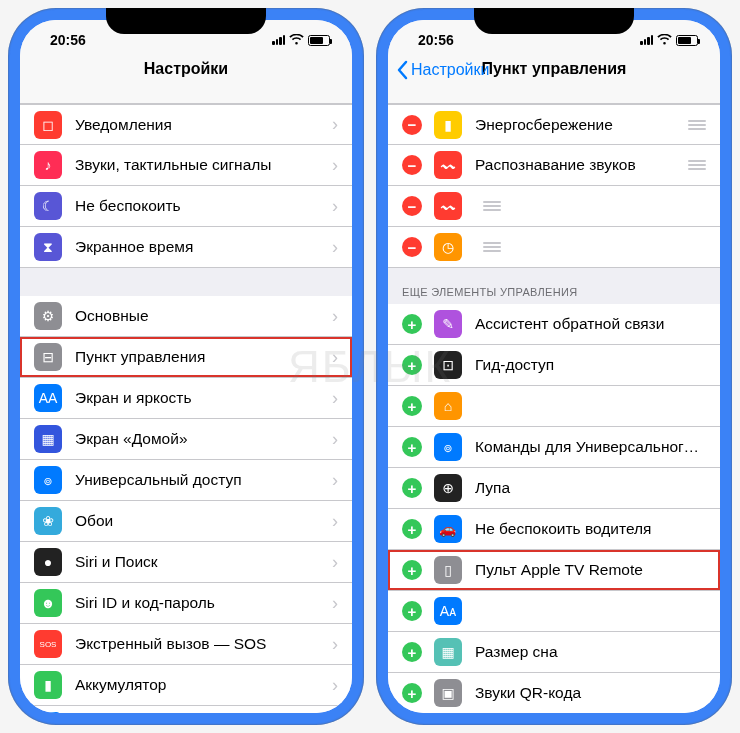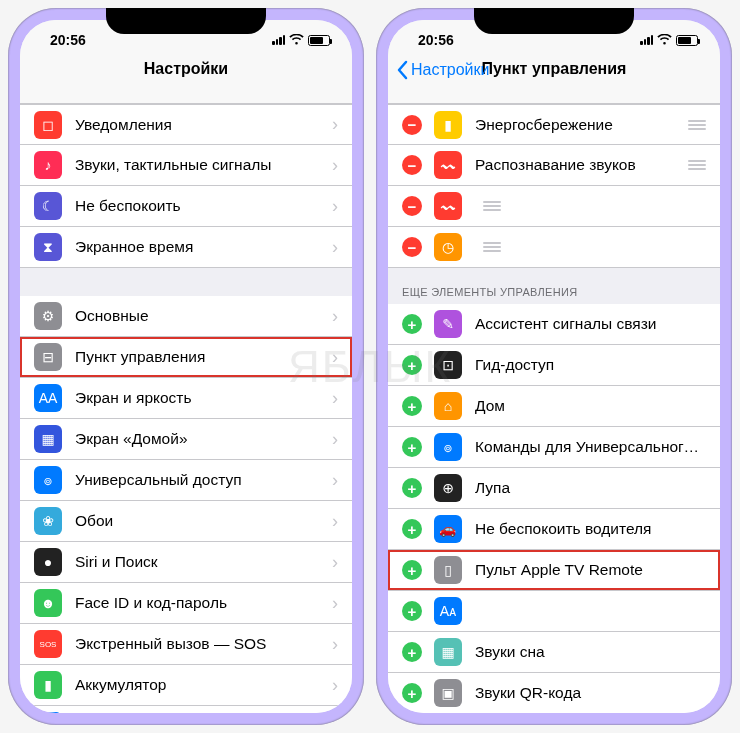"20:56" .phone { background: #c4b5fd -> #3b82f6 }
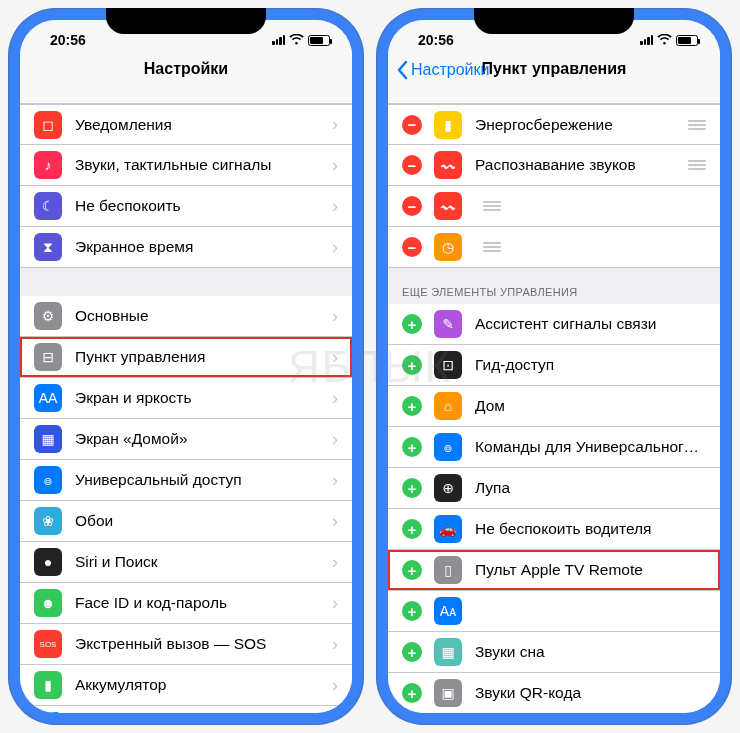"Ассистент сигналы связи" span.label { text: сигналы -> обратной }
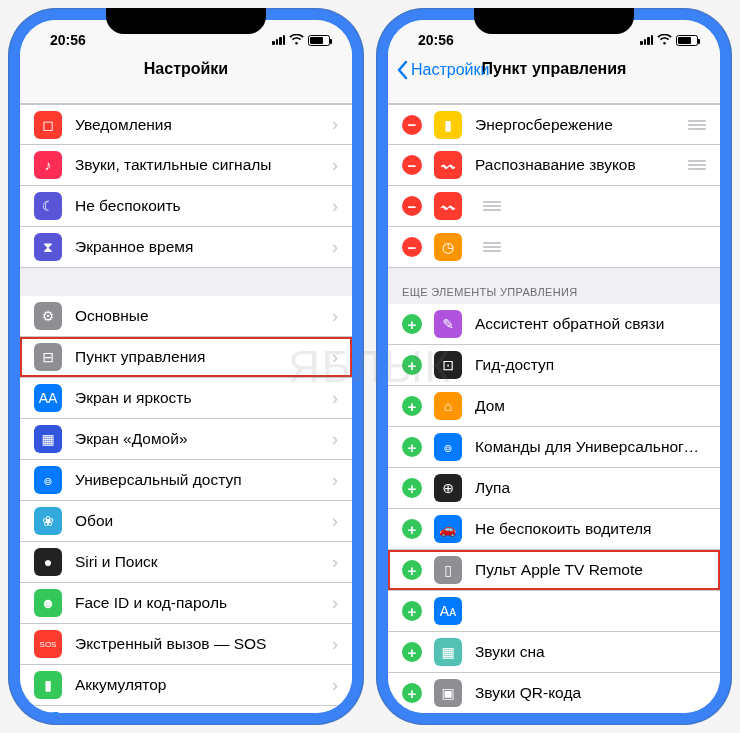"Дом" span.label { html: <span>Дом</span> -> none }
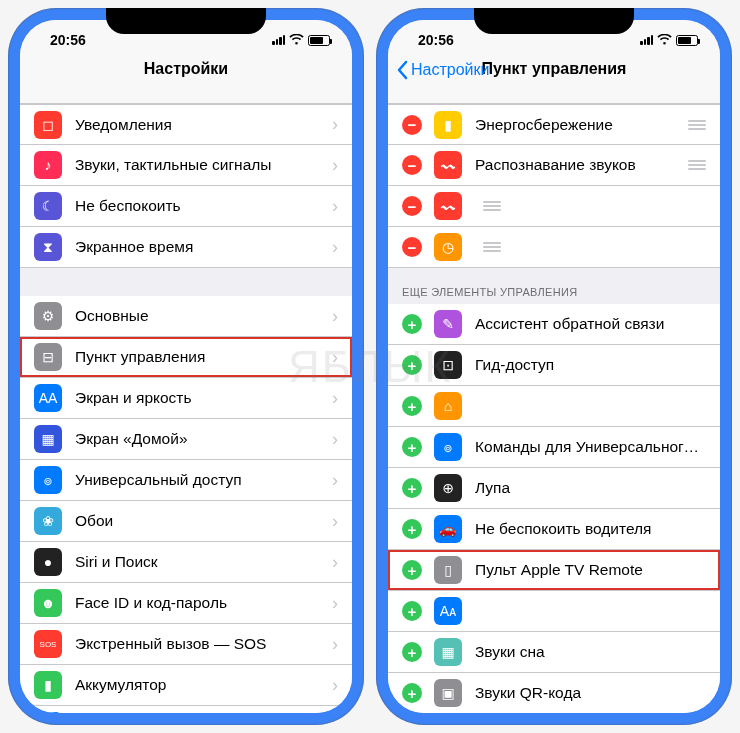"Face ID и код-пароль" span.label { text: Face -> Siri }
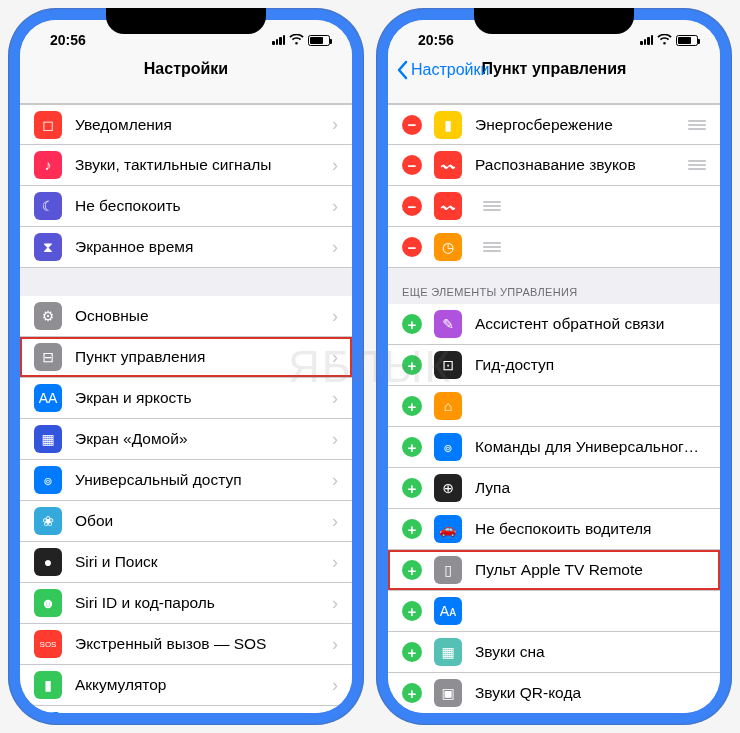"Звуки сна" span.label { text: Звуки -> Размер }
